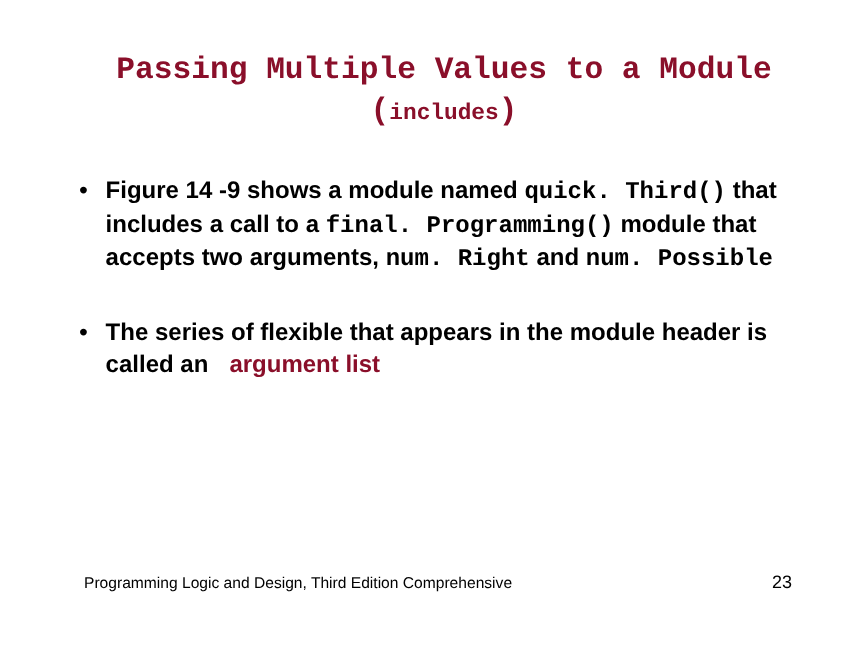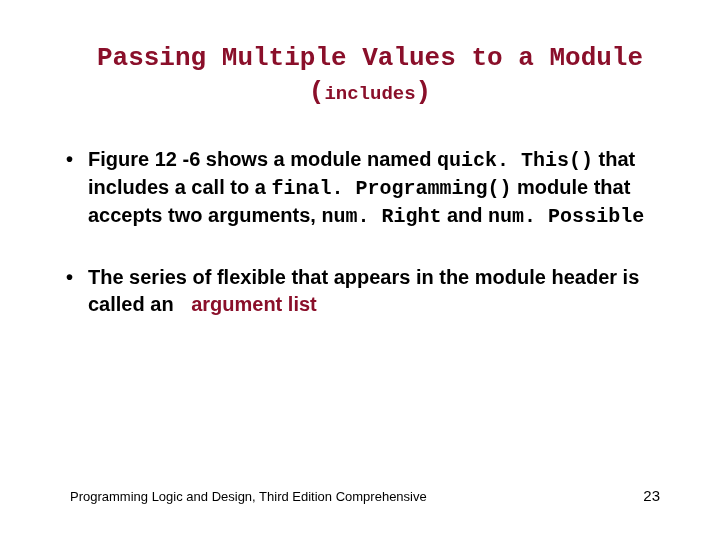"Figure 12 -6 shows a" span { text: 12 -6 -> 14 -9 }
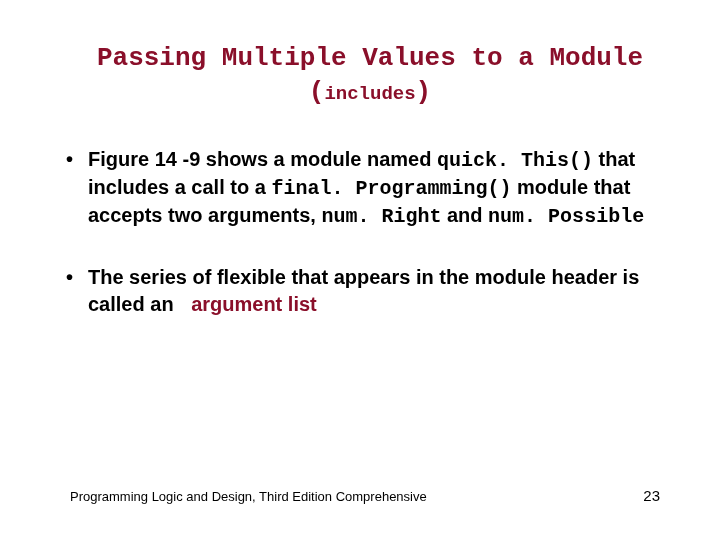"quick. This()" span.mono { text: This -> Third }
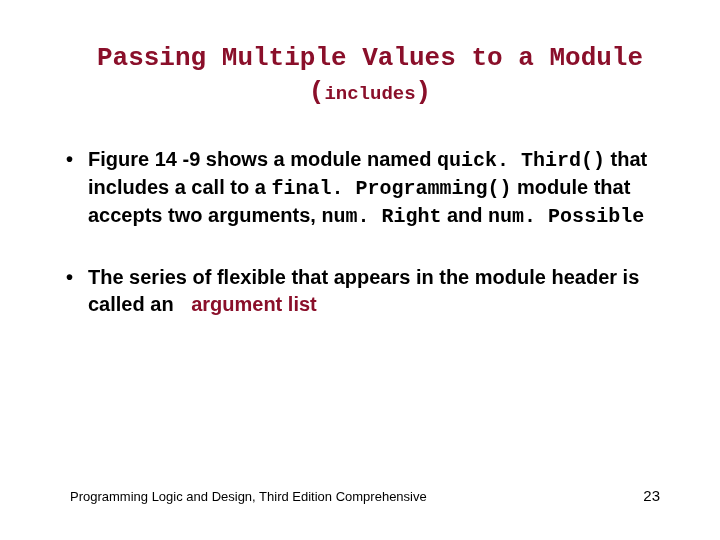"Programming Logic and Design, Third" .footer { bottom: 36px -> 46px }
